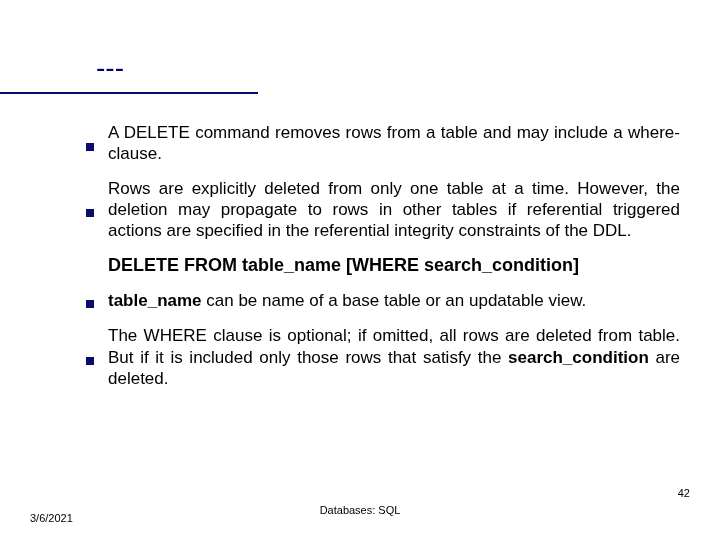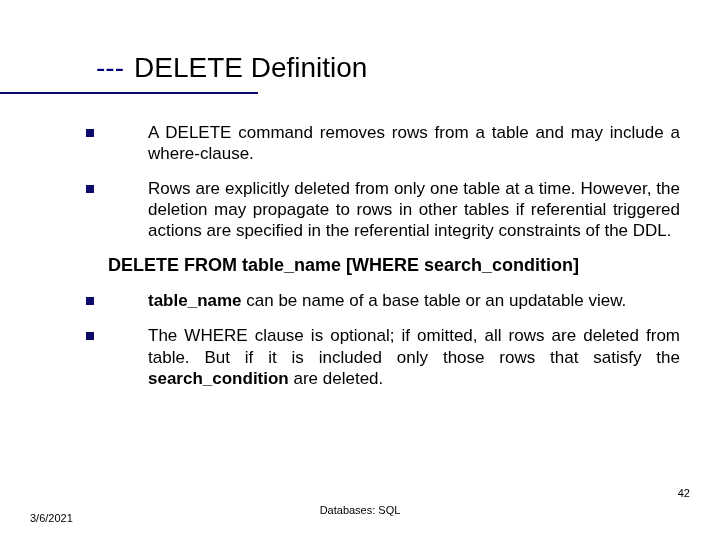"DELETE Definition" span.title-text { html: <span>DELETE Definition</span> -> none }
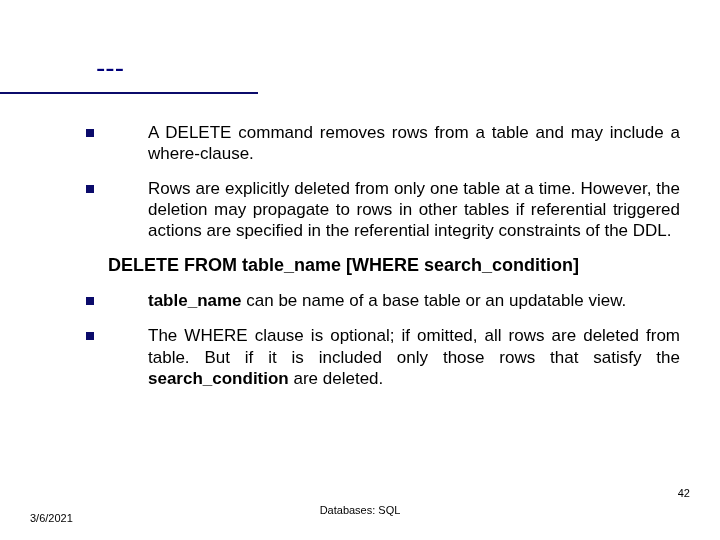"A DELETE command removes rows" .item { align-items: flex-start -> center; gap: 40px -> none }
